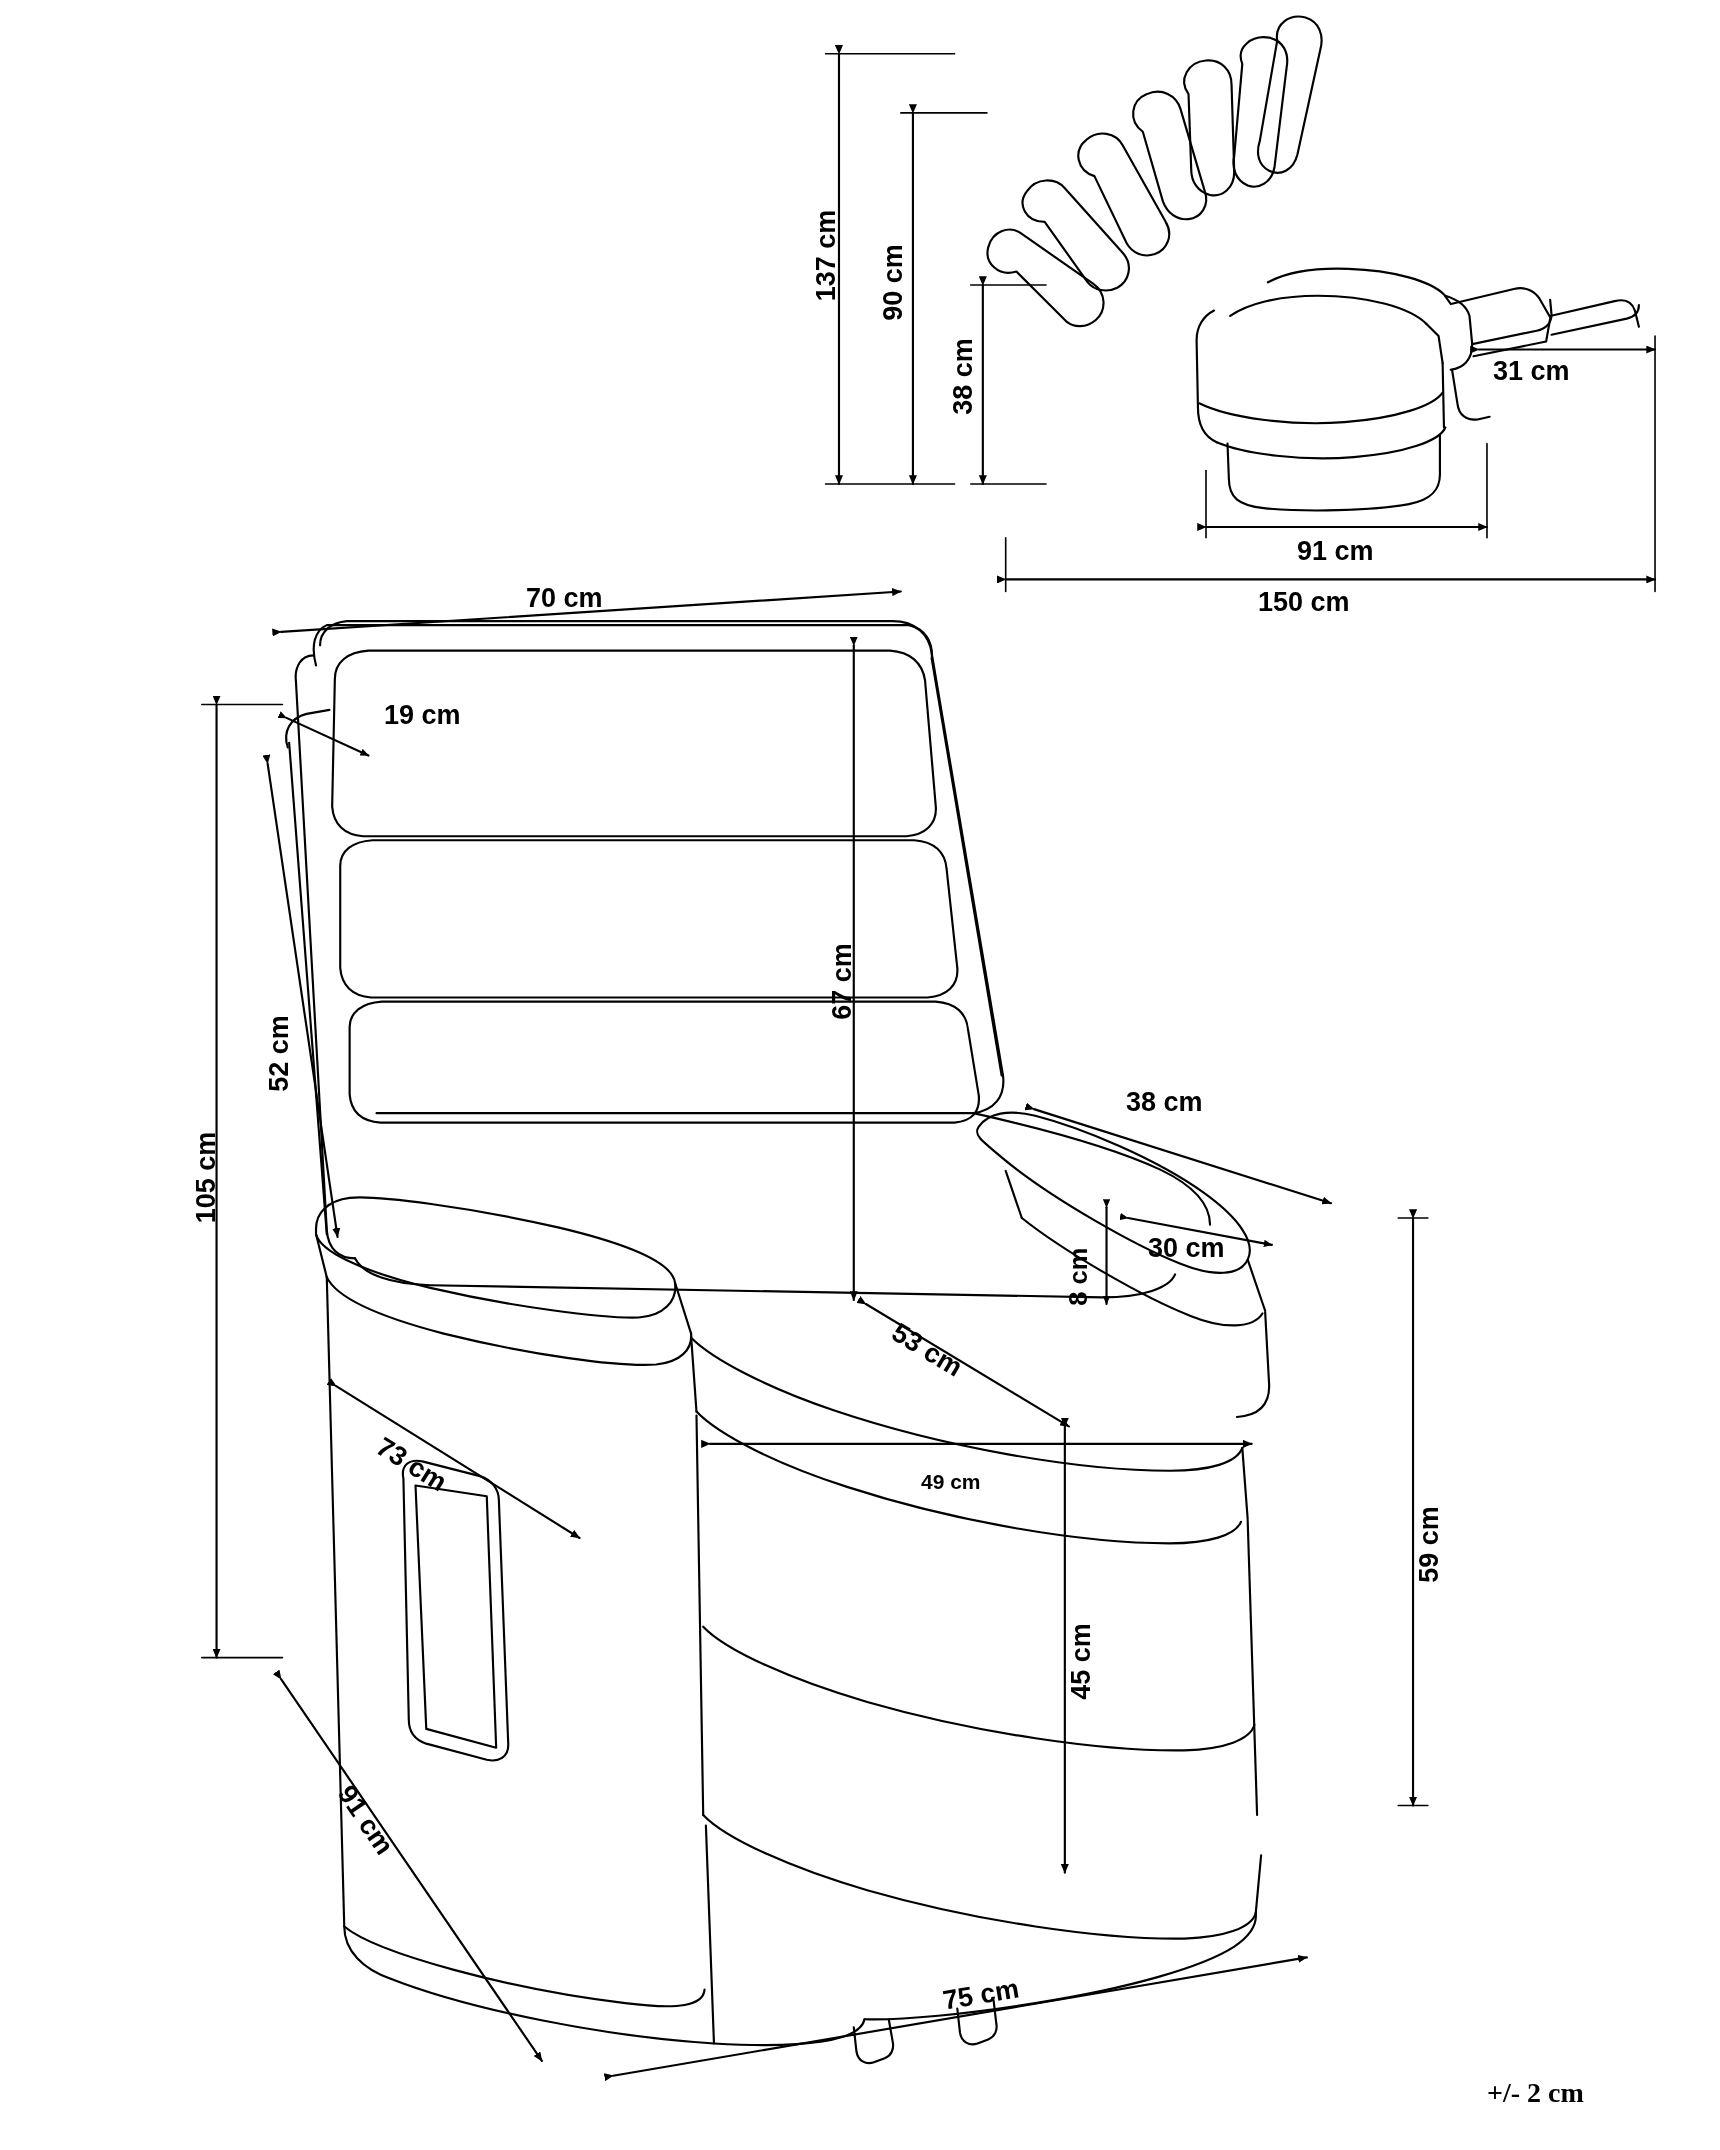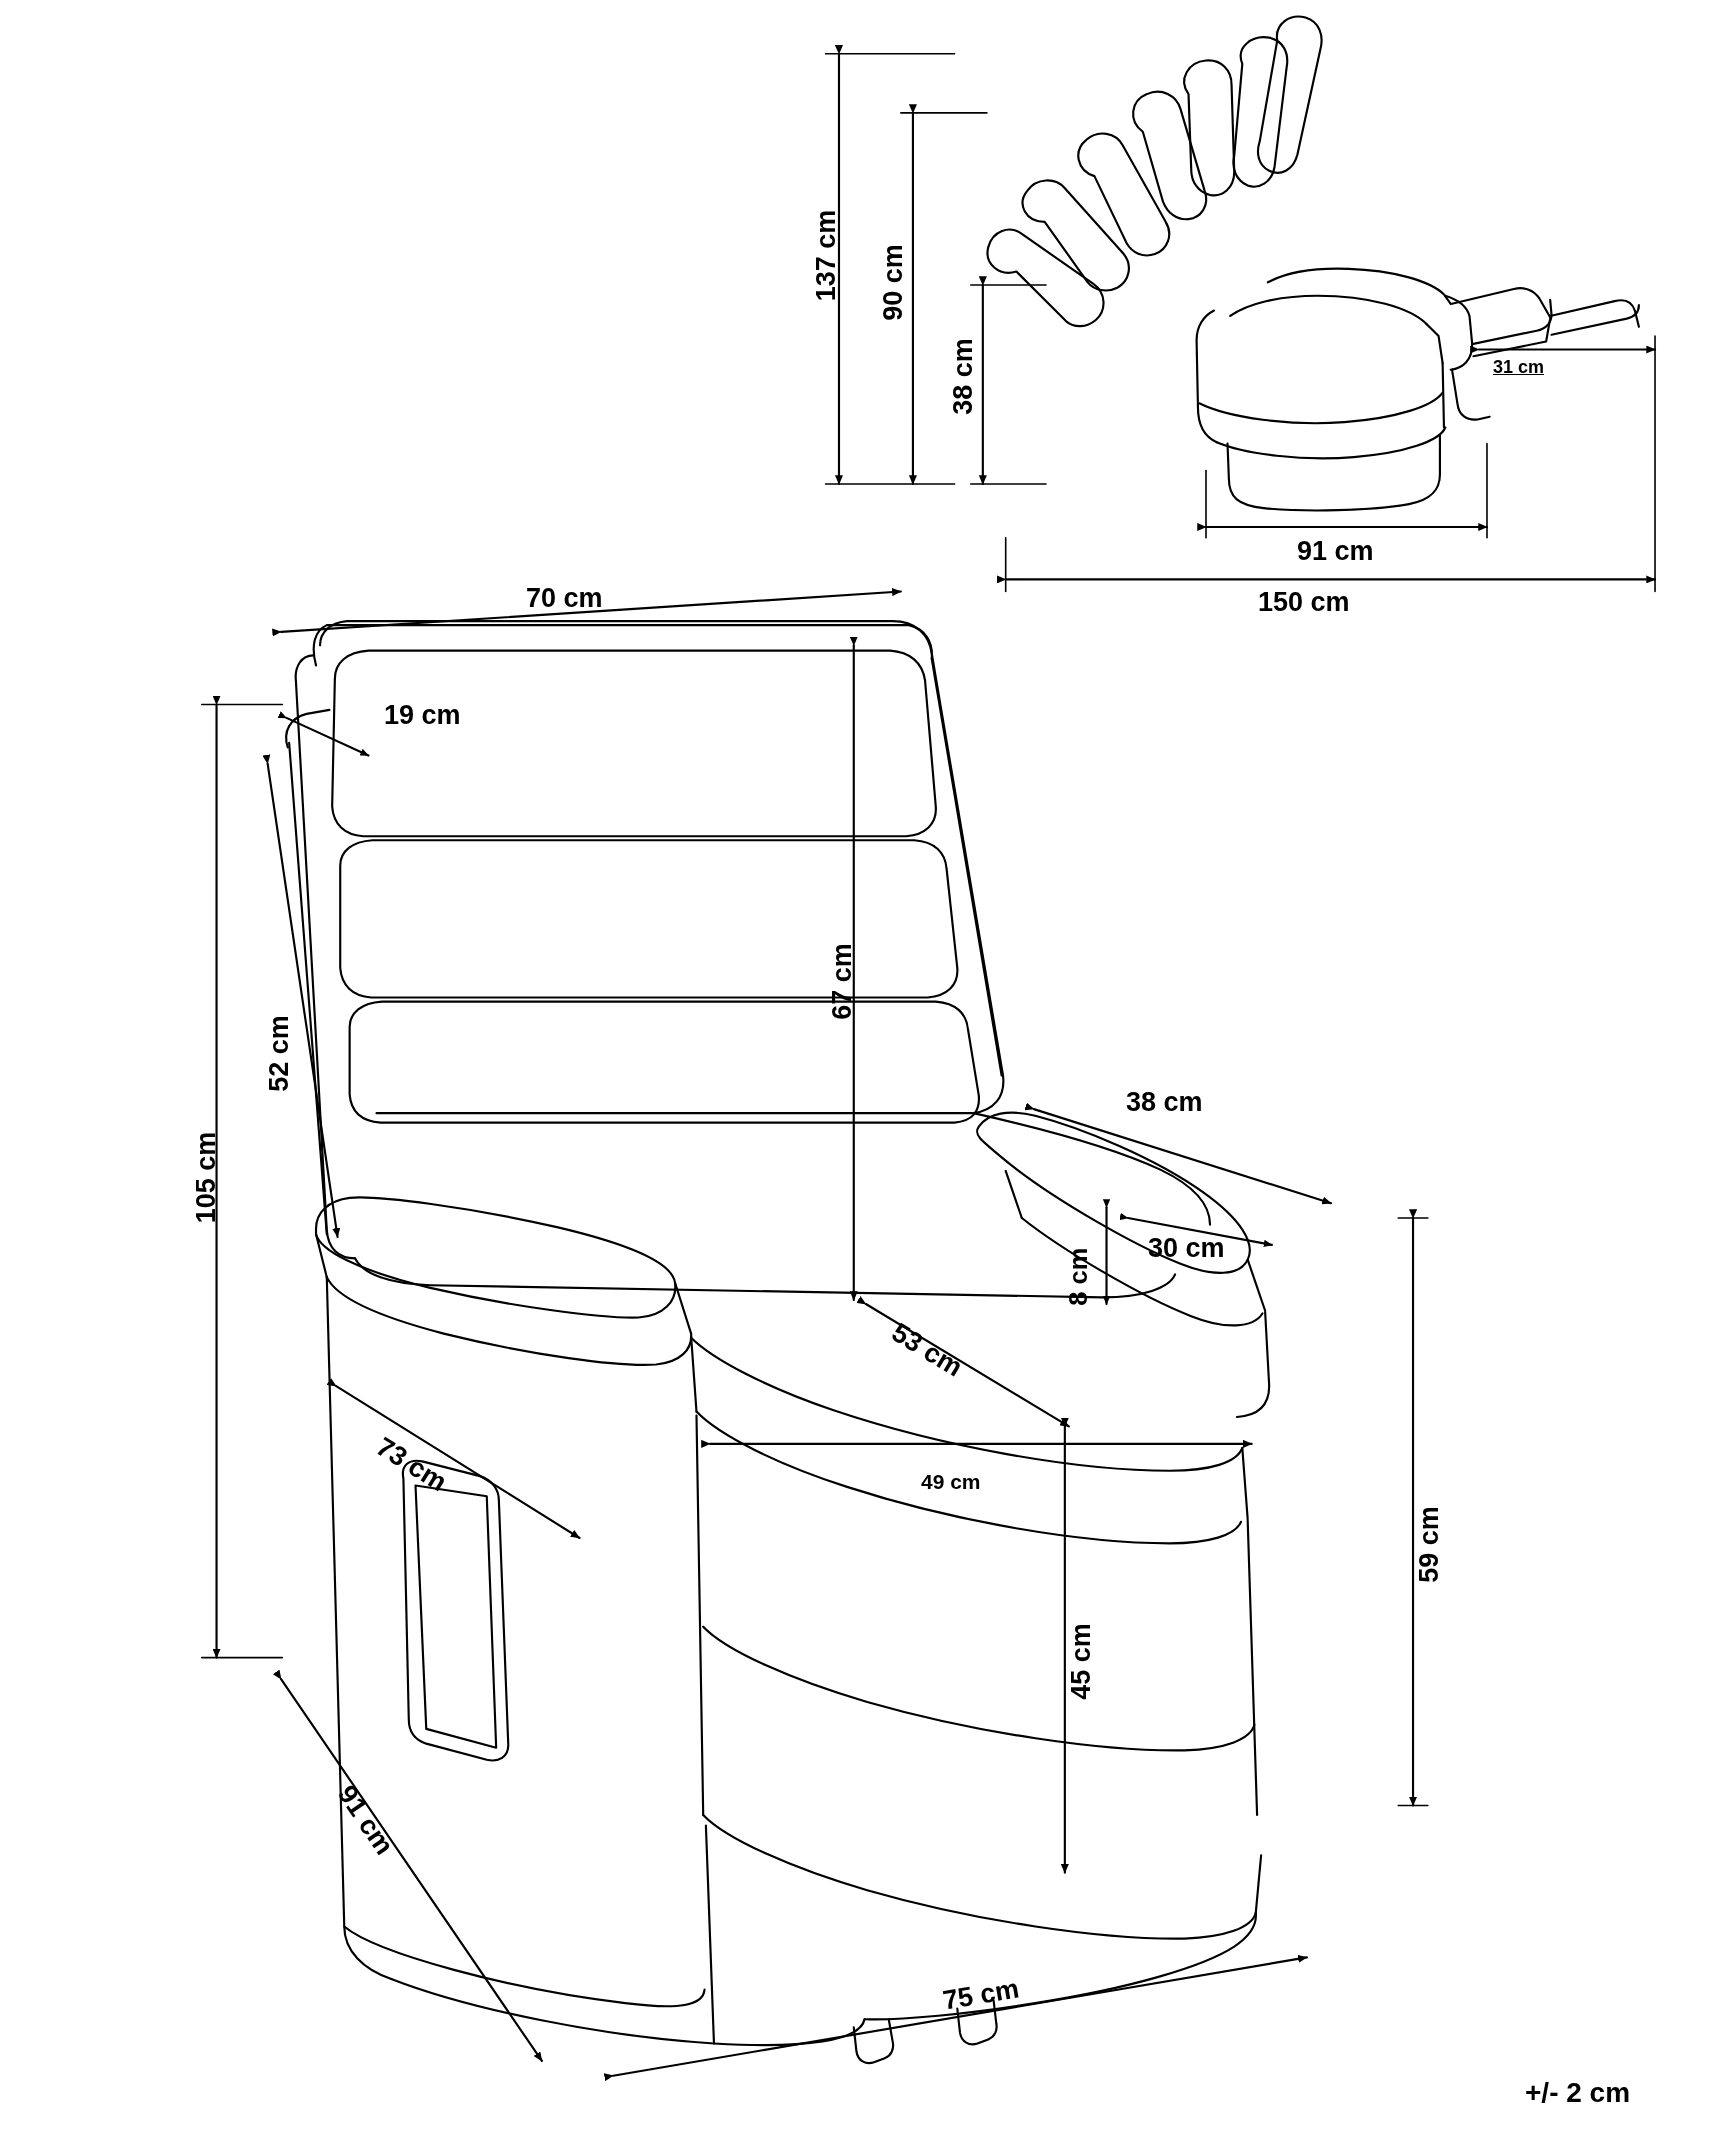"31 cm" div.dim-label { font-size: 18px -> 27px; text-decoration: underline -> none }
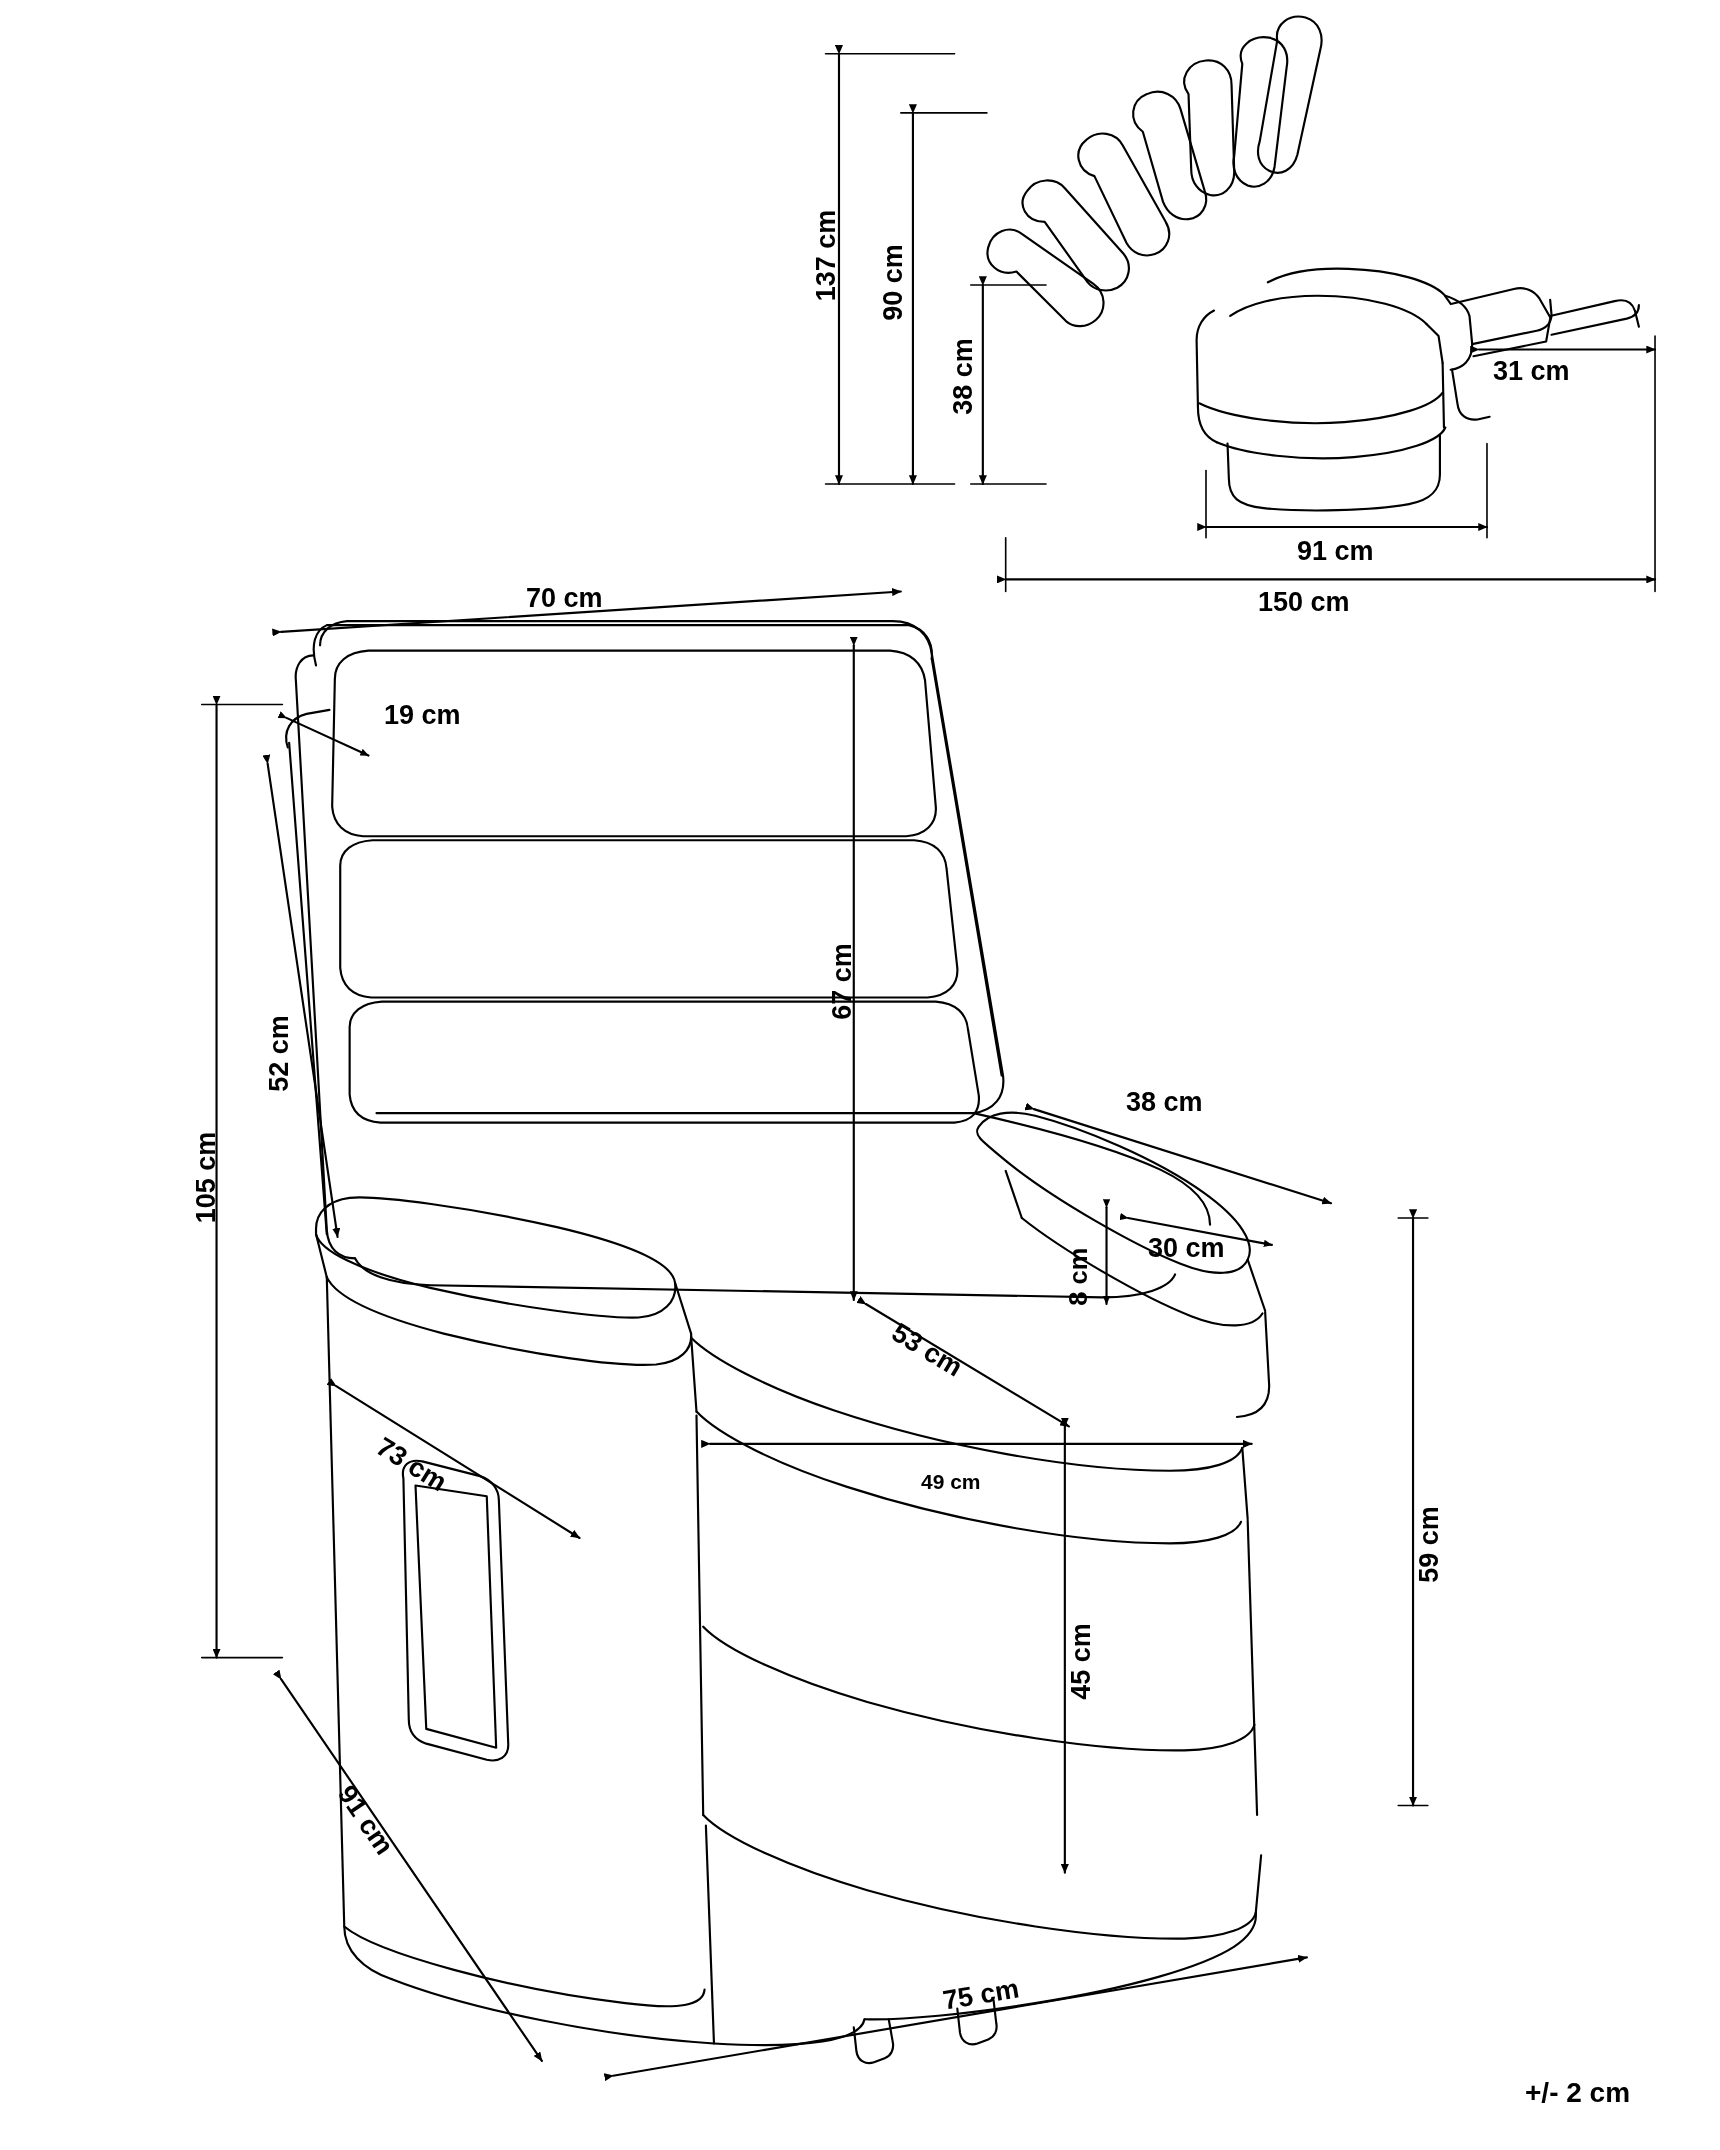"+/- 2 cm" .tolerance { font-family: Liberation Sans, sans-serif -> Liberation Serif, serif; margin-left: 38px -> none }
